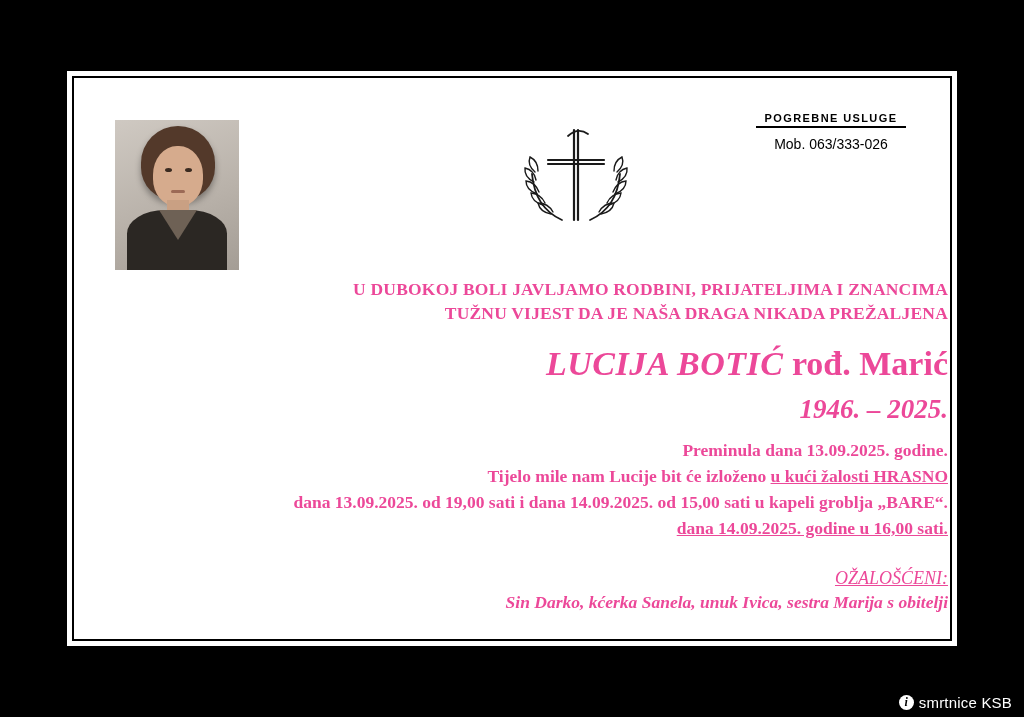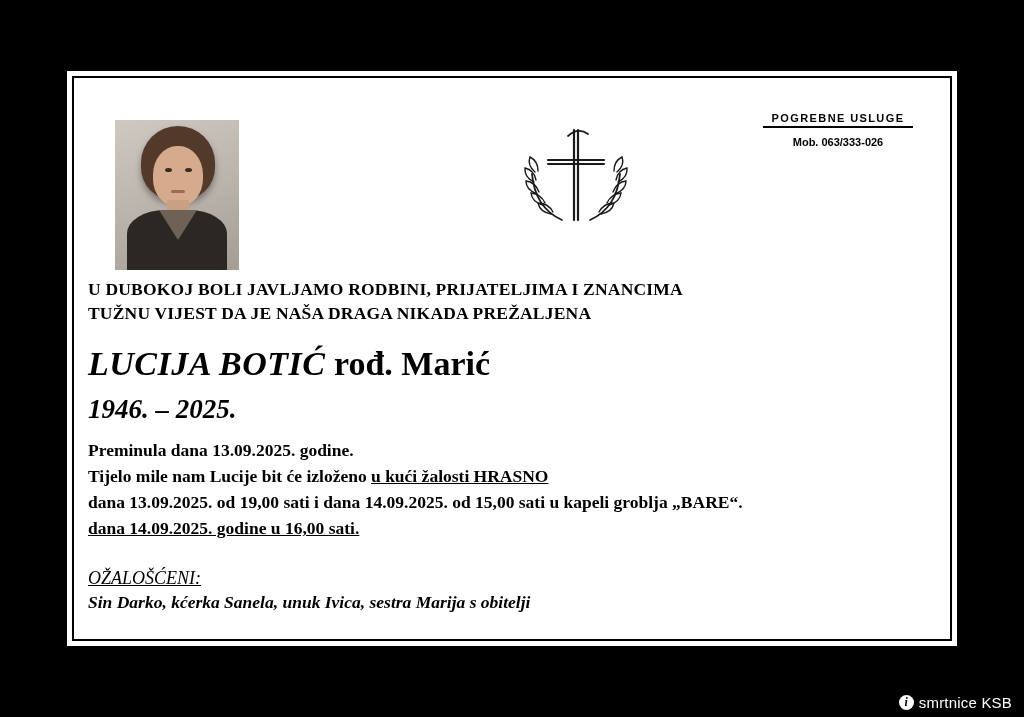"POGREBNE USLUGE" #logo { right: 20px -> 27px }
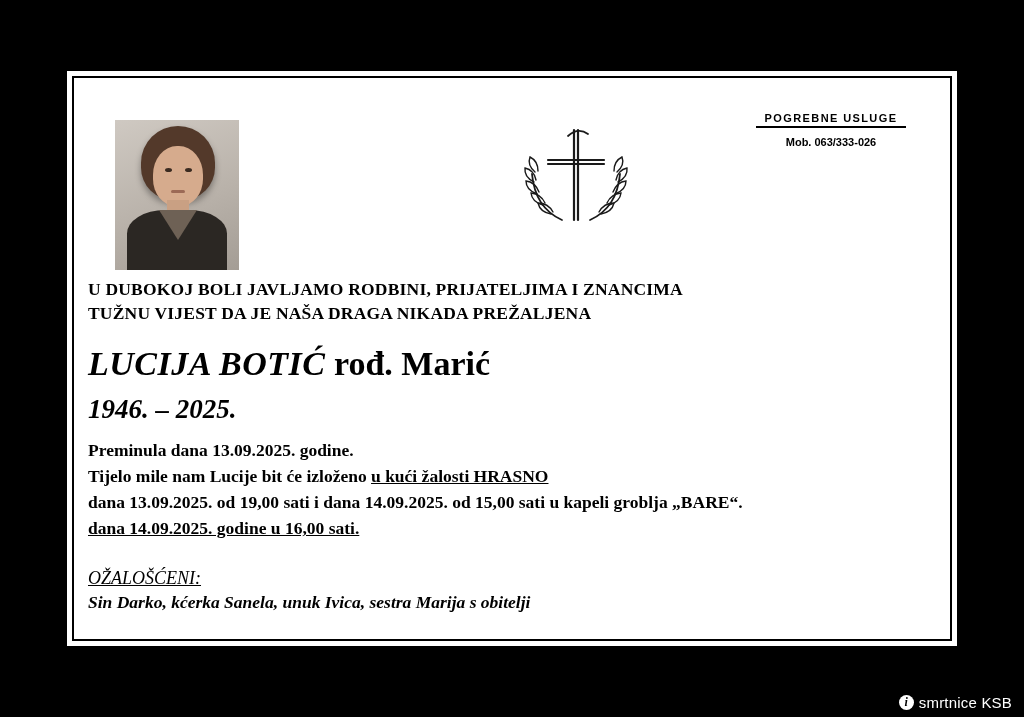"Mob. 063/333-026" #logo .logo-mob { font-size: 11px -> 14px; font-weight: bold -> normal }
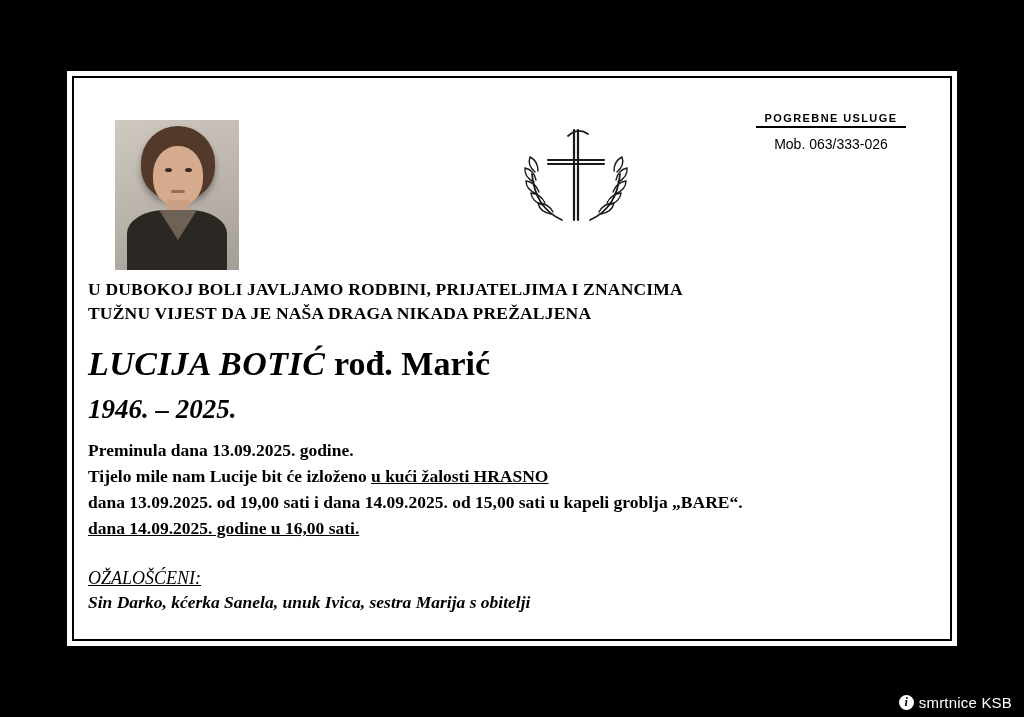"U DUBOKOJ BOLI JAVLJAMO RODBINI," #text-block { color: #000000 -> #ec4899; text-align: left -> right }
